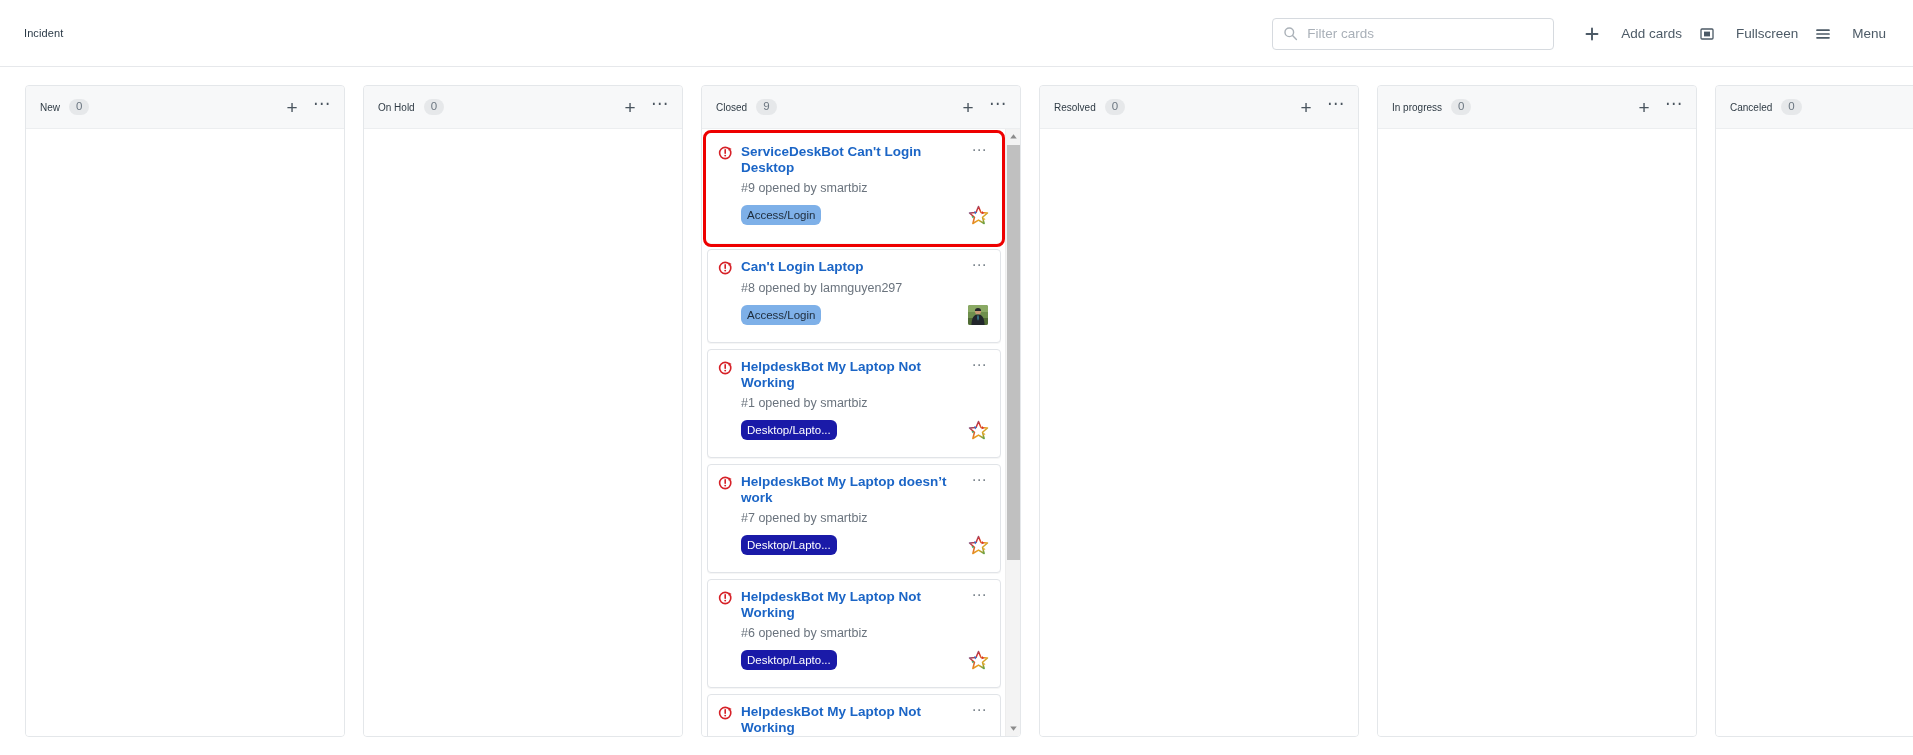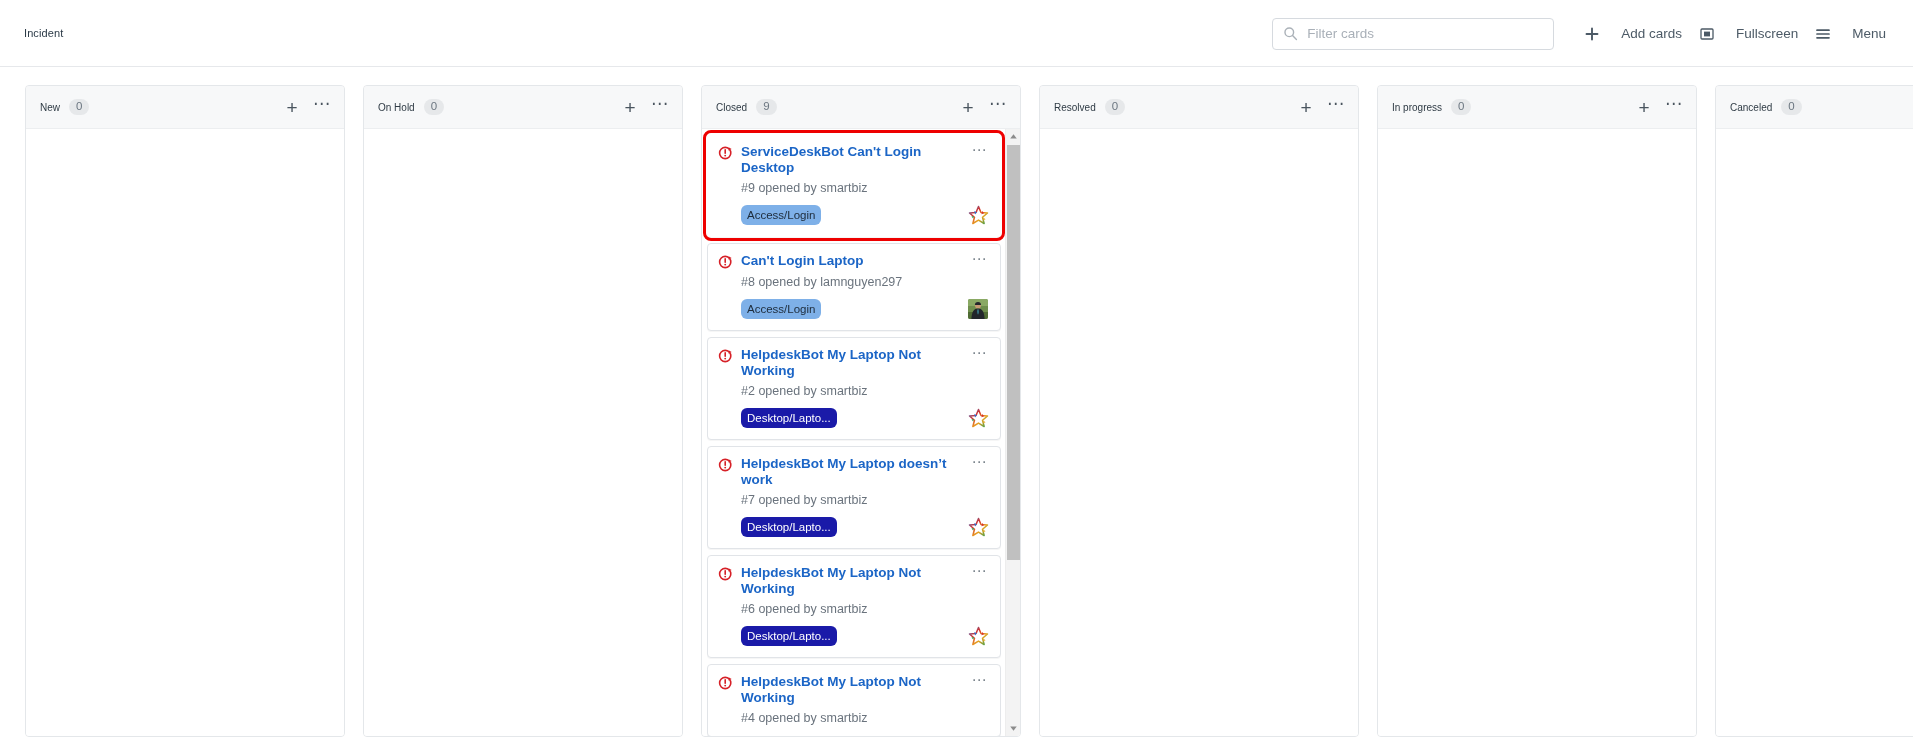"ServiceDeskBot Can't Login Desktop" .card { padding: 9px 11px 10px 10px -> 9px 11px 16px 10px }
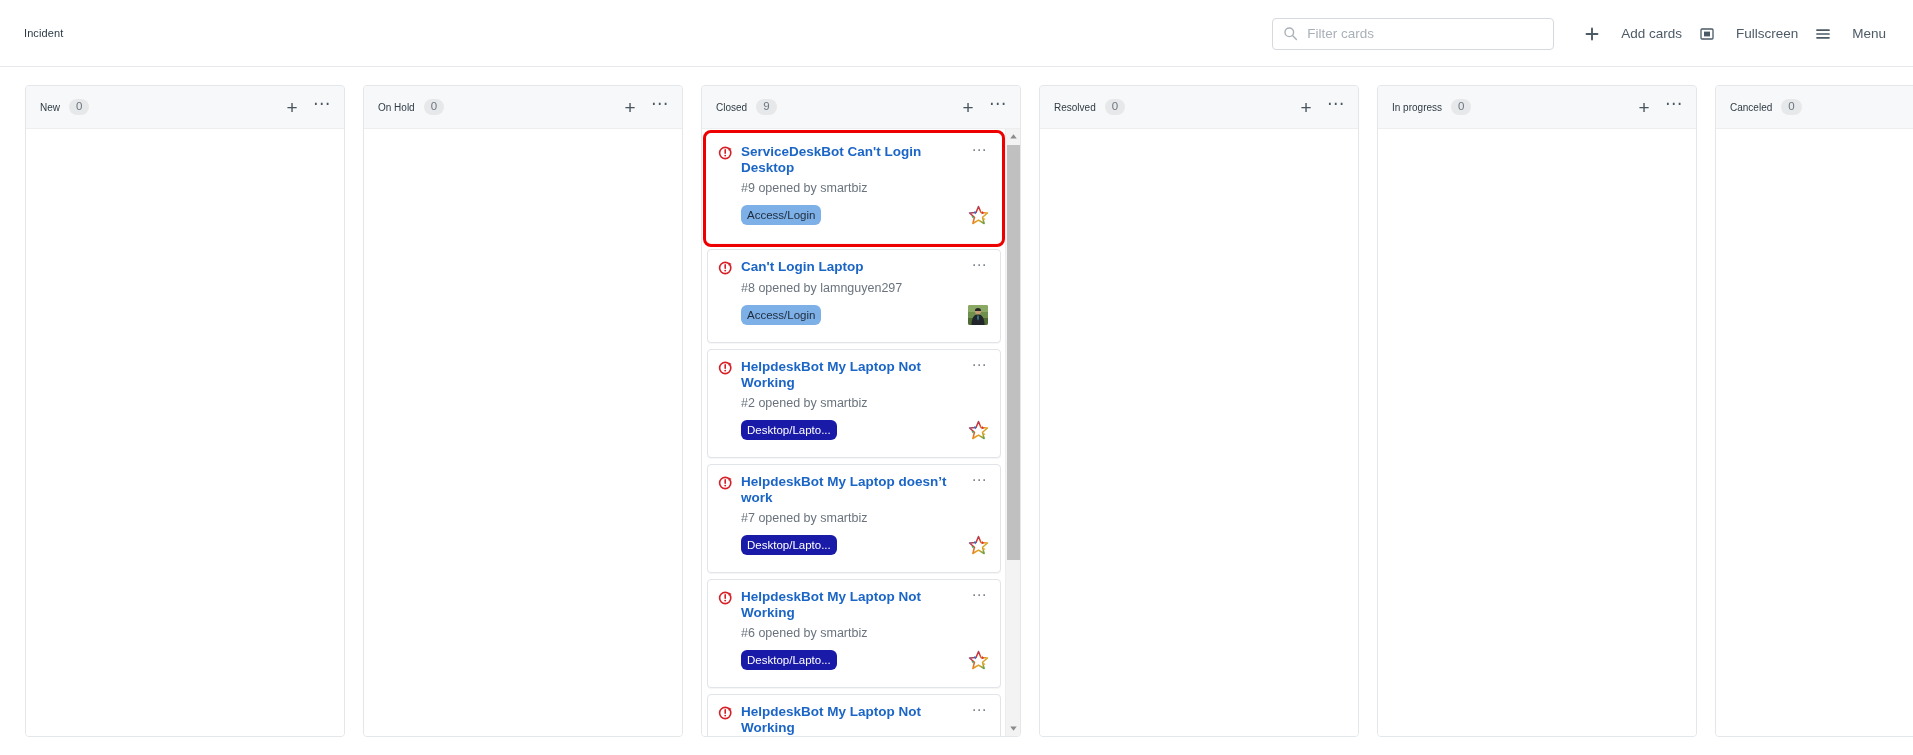"#2 opened by smartbiz" div.card-meta { text: 2 -> 1 }
